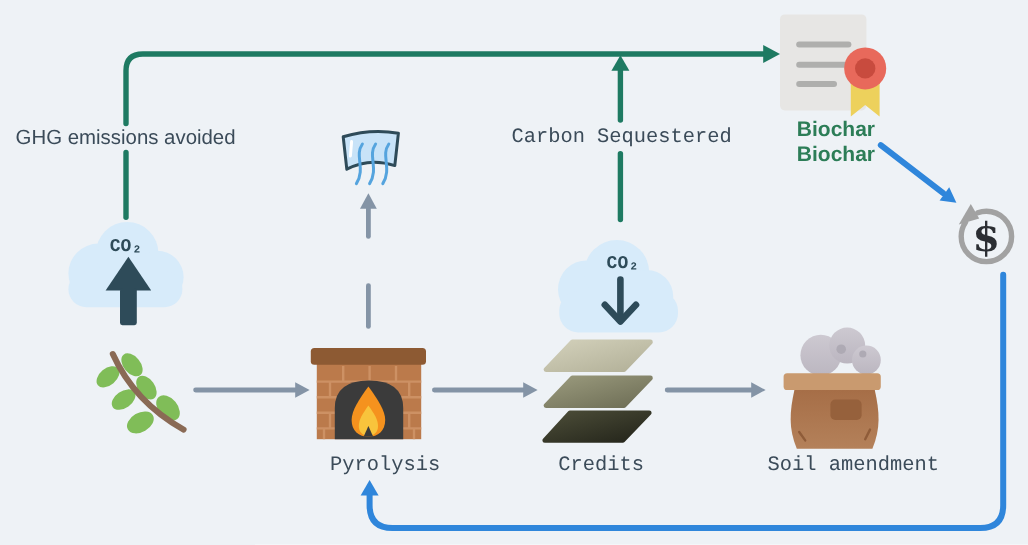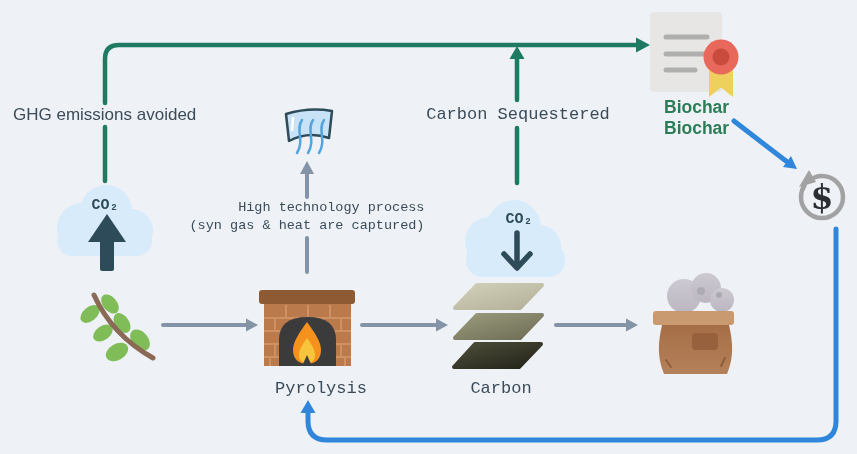"High technology process" div.lbl { html: <div> <div>High technology process</div> <div>(syn gas &amp; heat are captured)</div> </div> -> none }
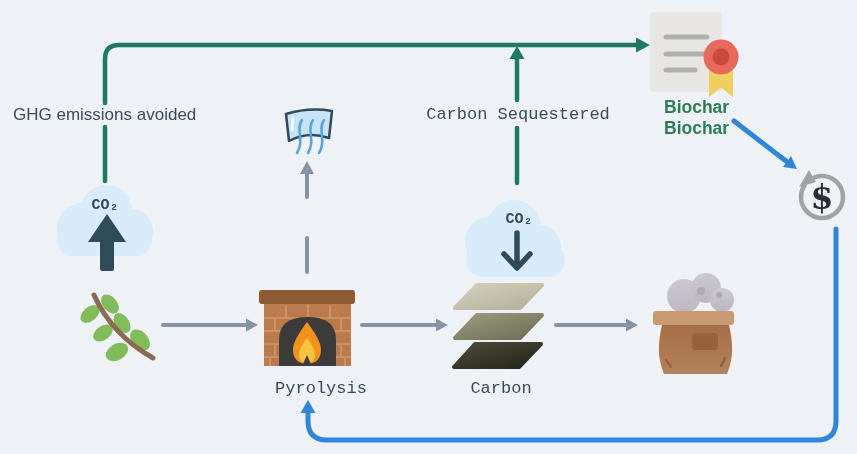"Carbon" div.lbl { text: Carbon -> Credits }
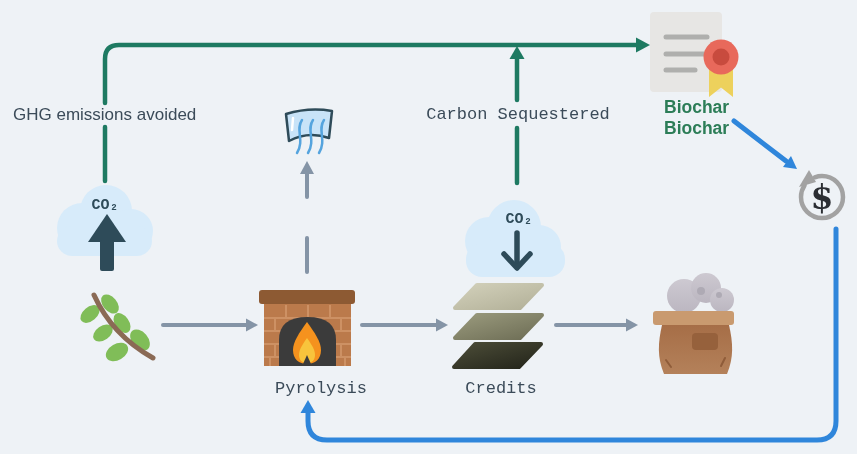"Soil amendment" div.lbl { html: none -> <div>Soil amendment</div> }
